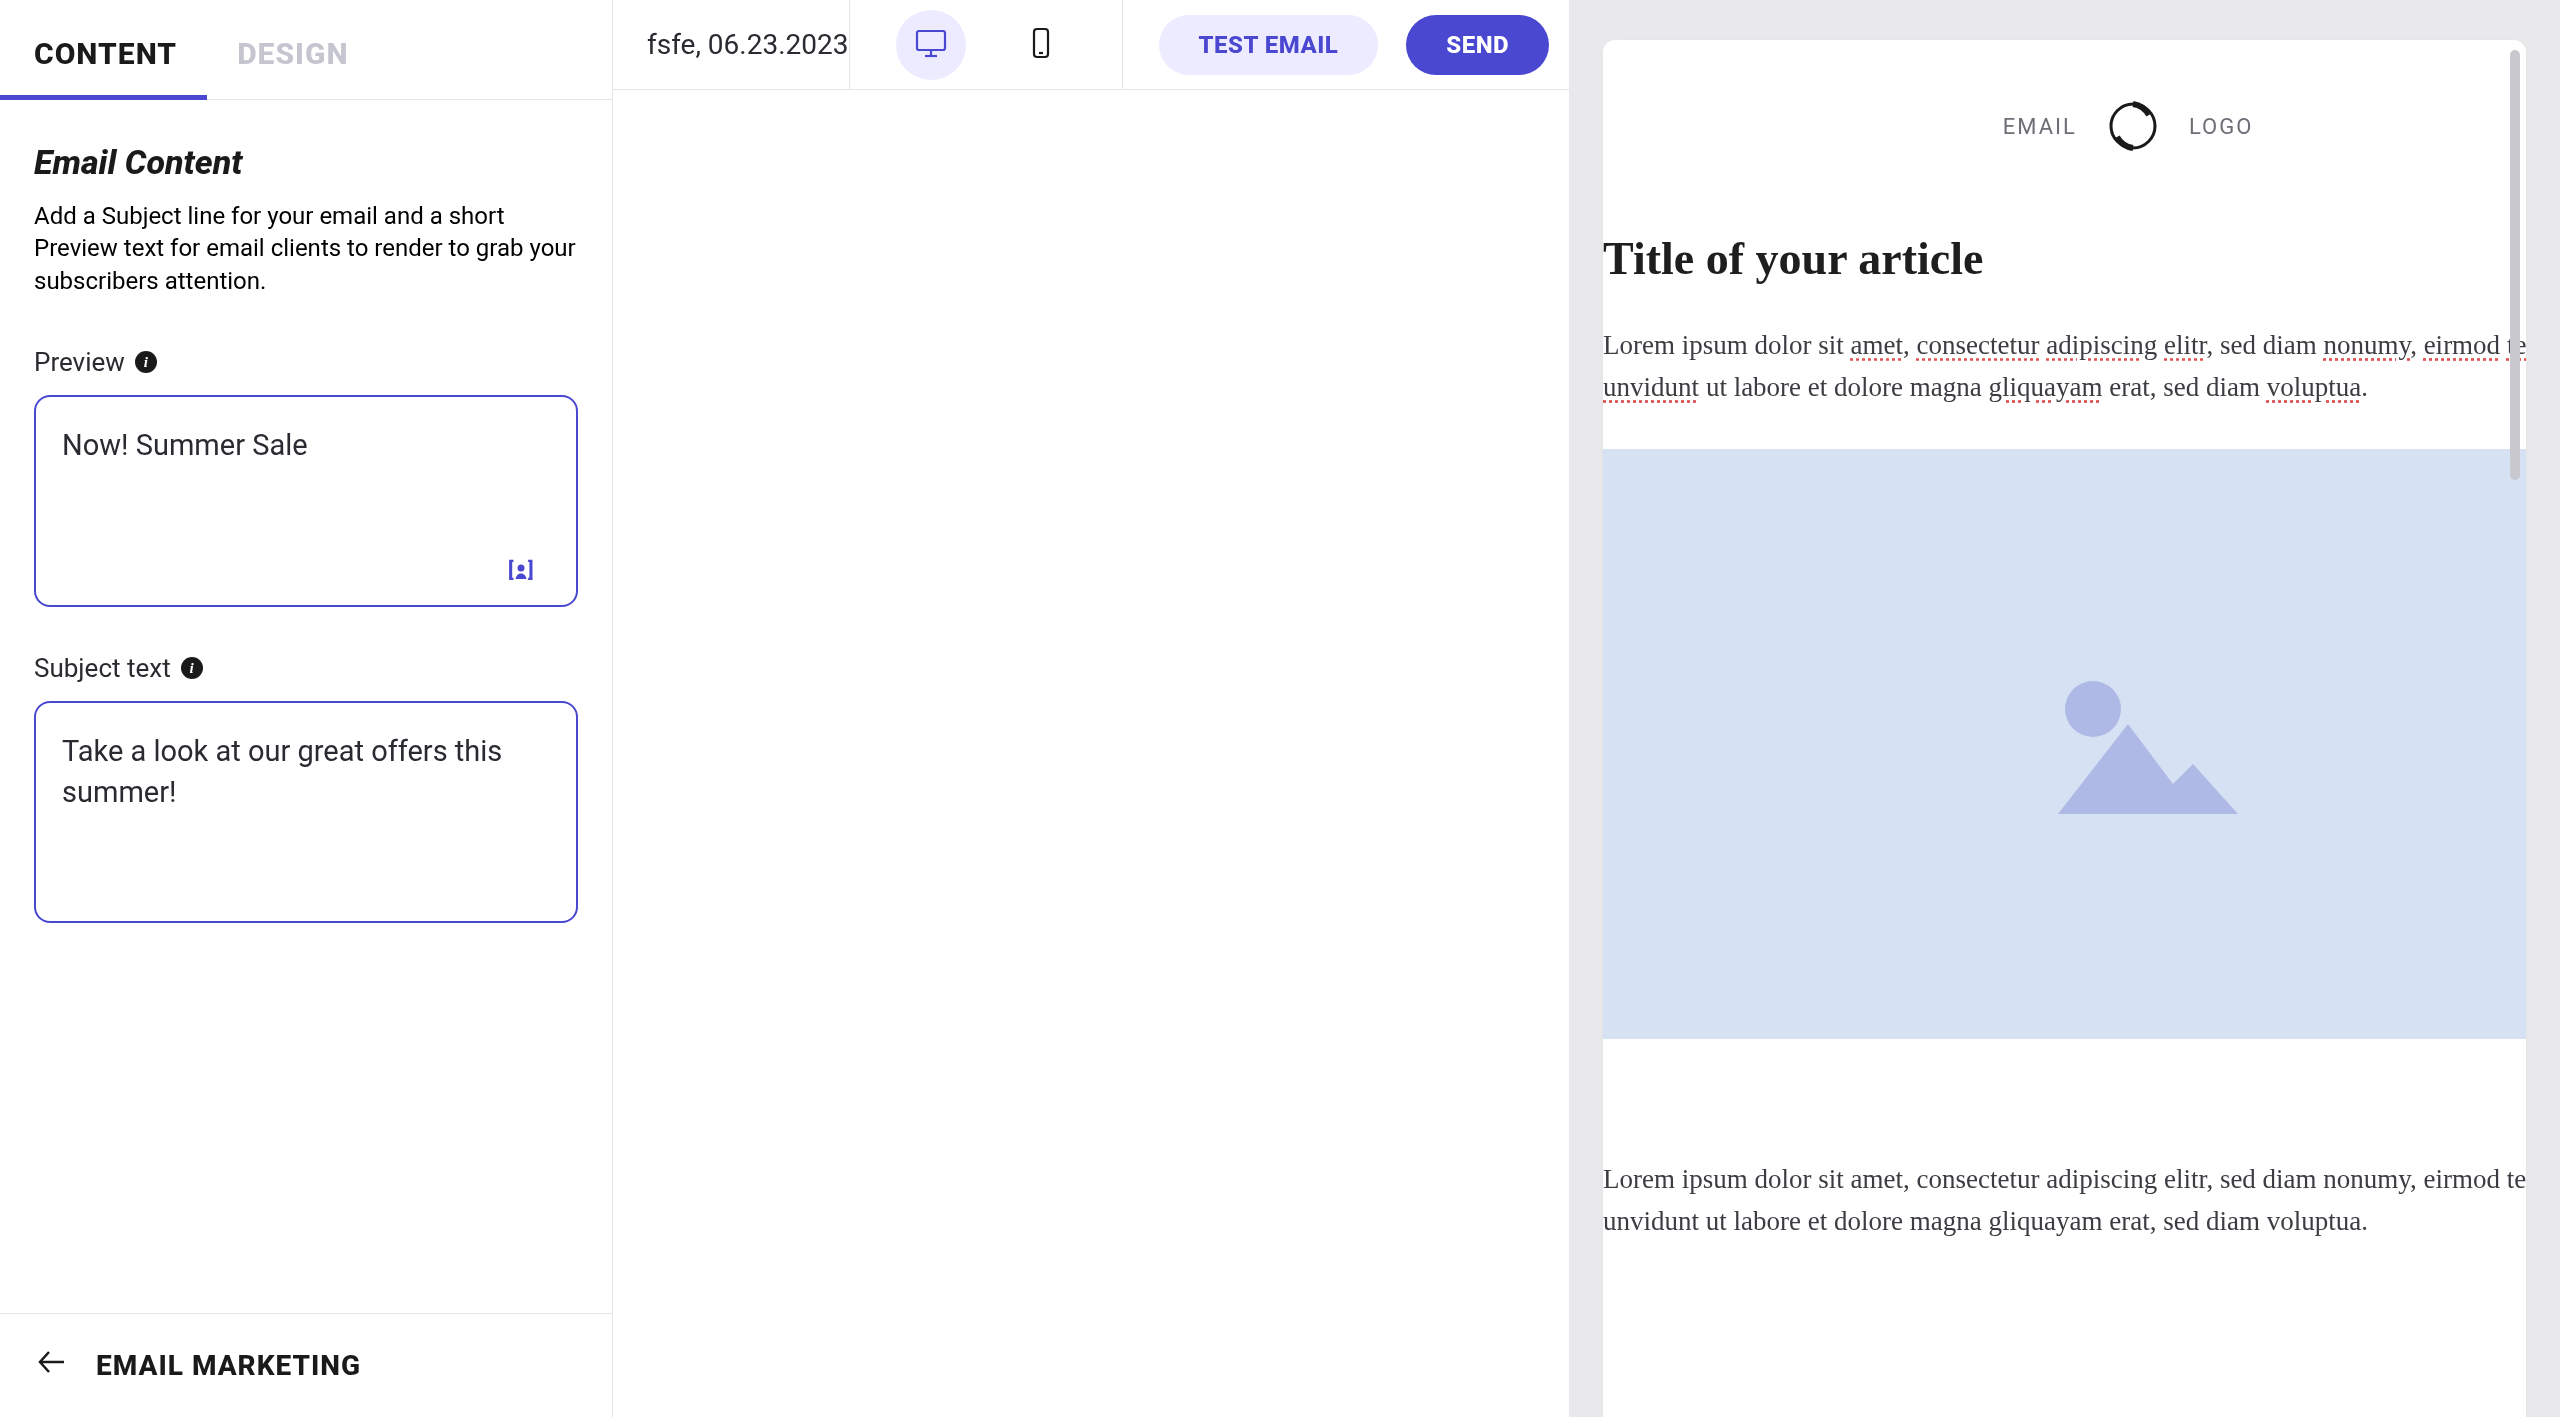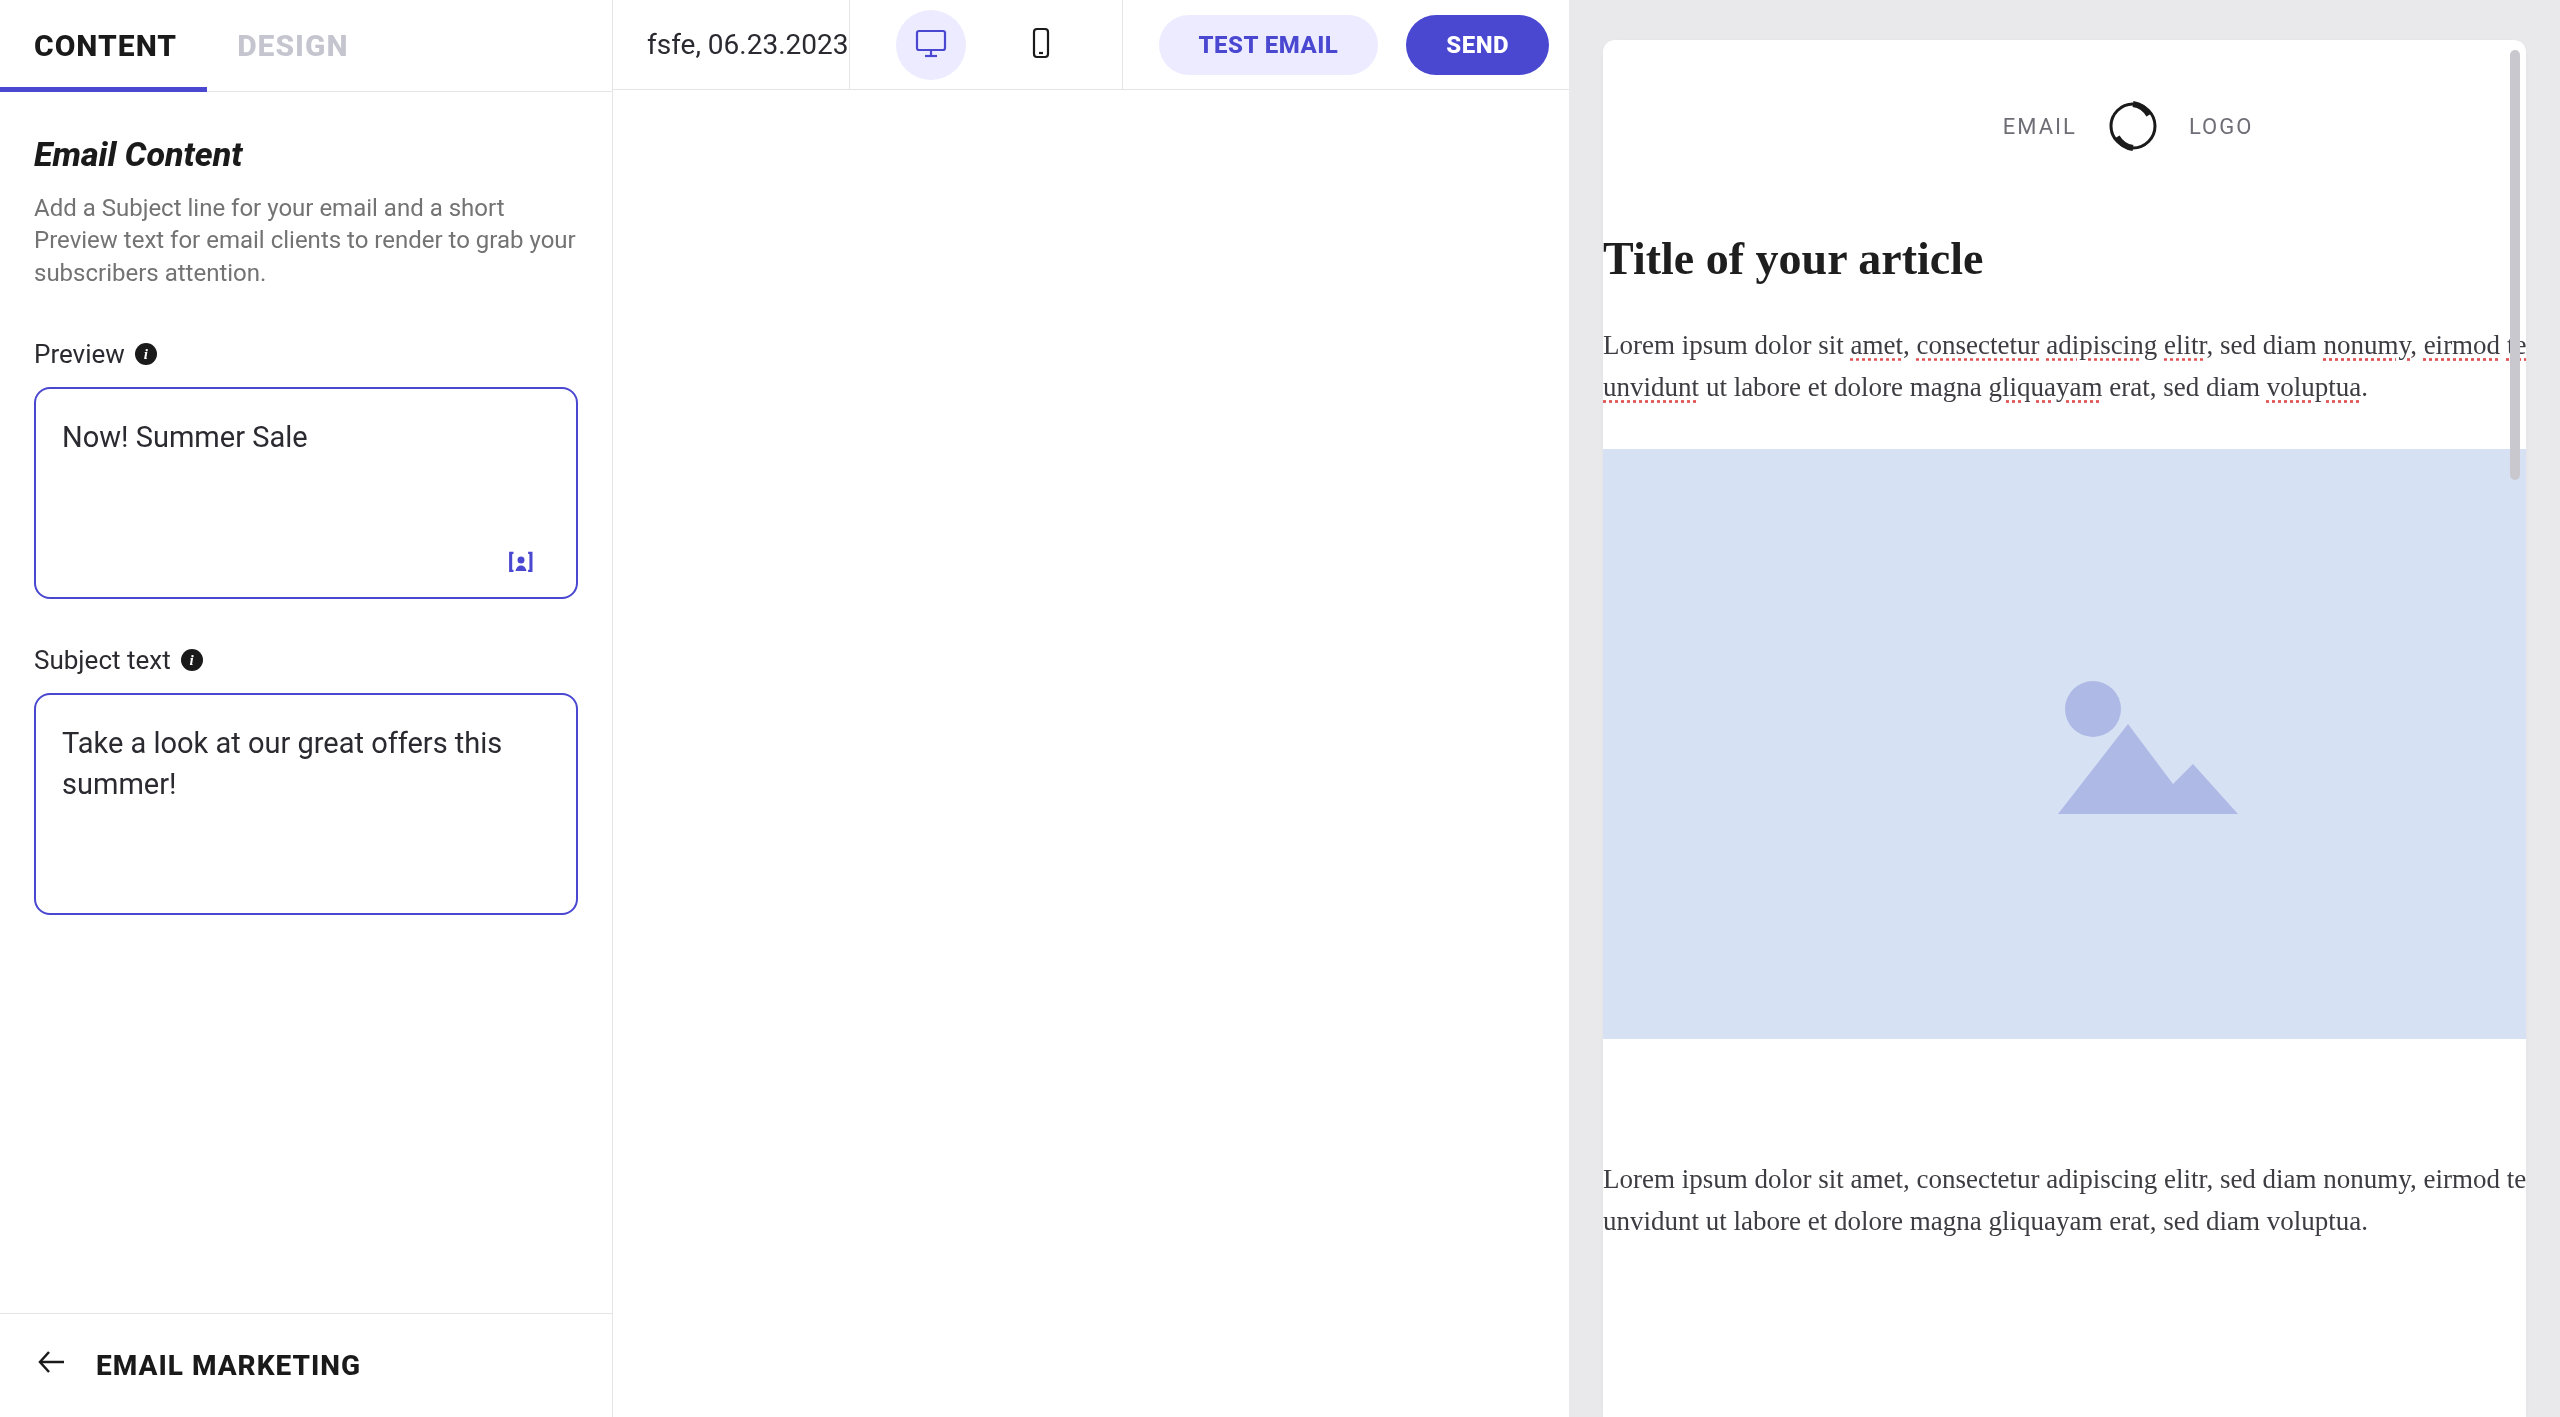"CONTENT" .tab { padding: 28px 0 28px 0 -> 36px 0 28px 0 }
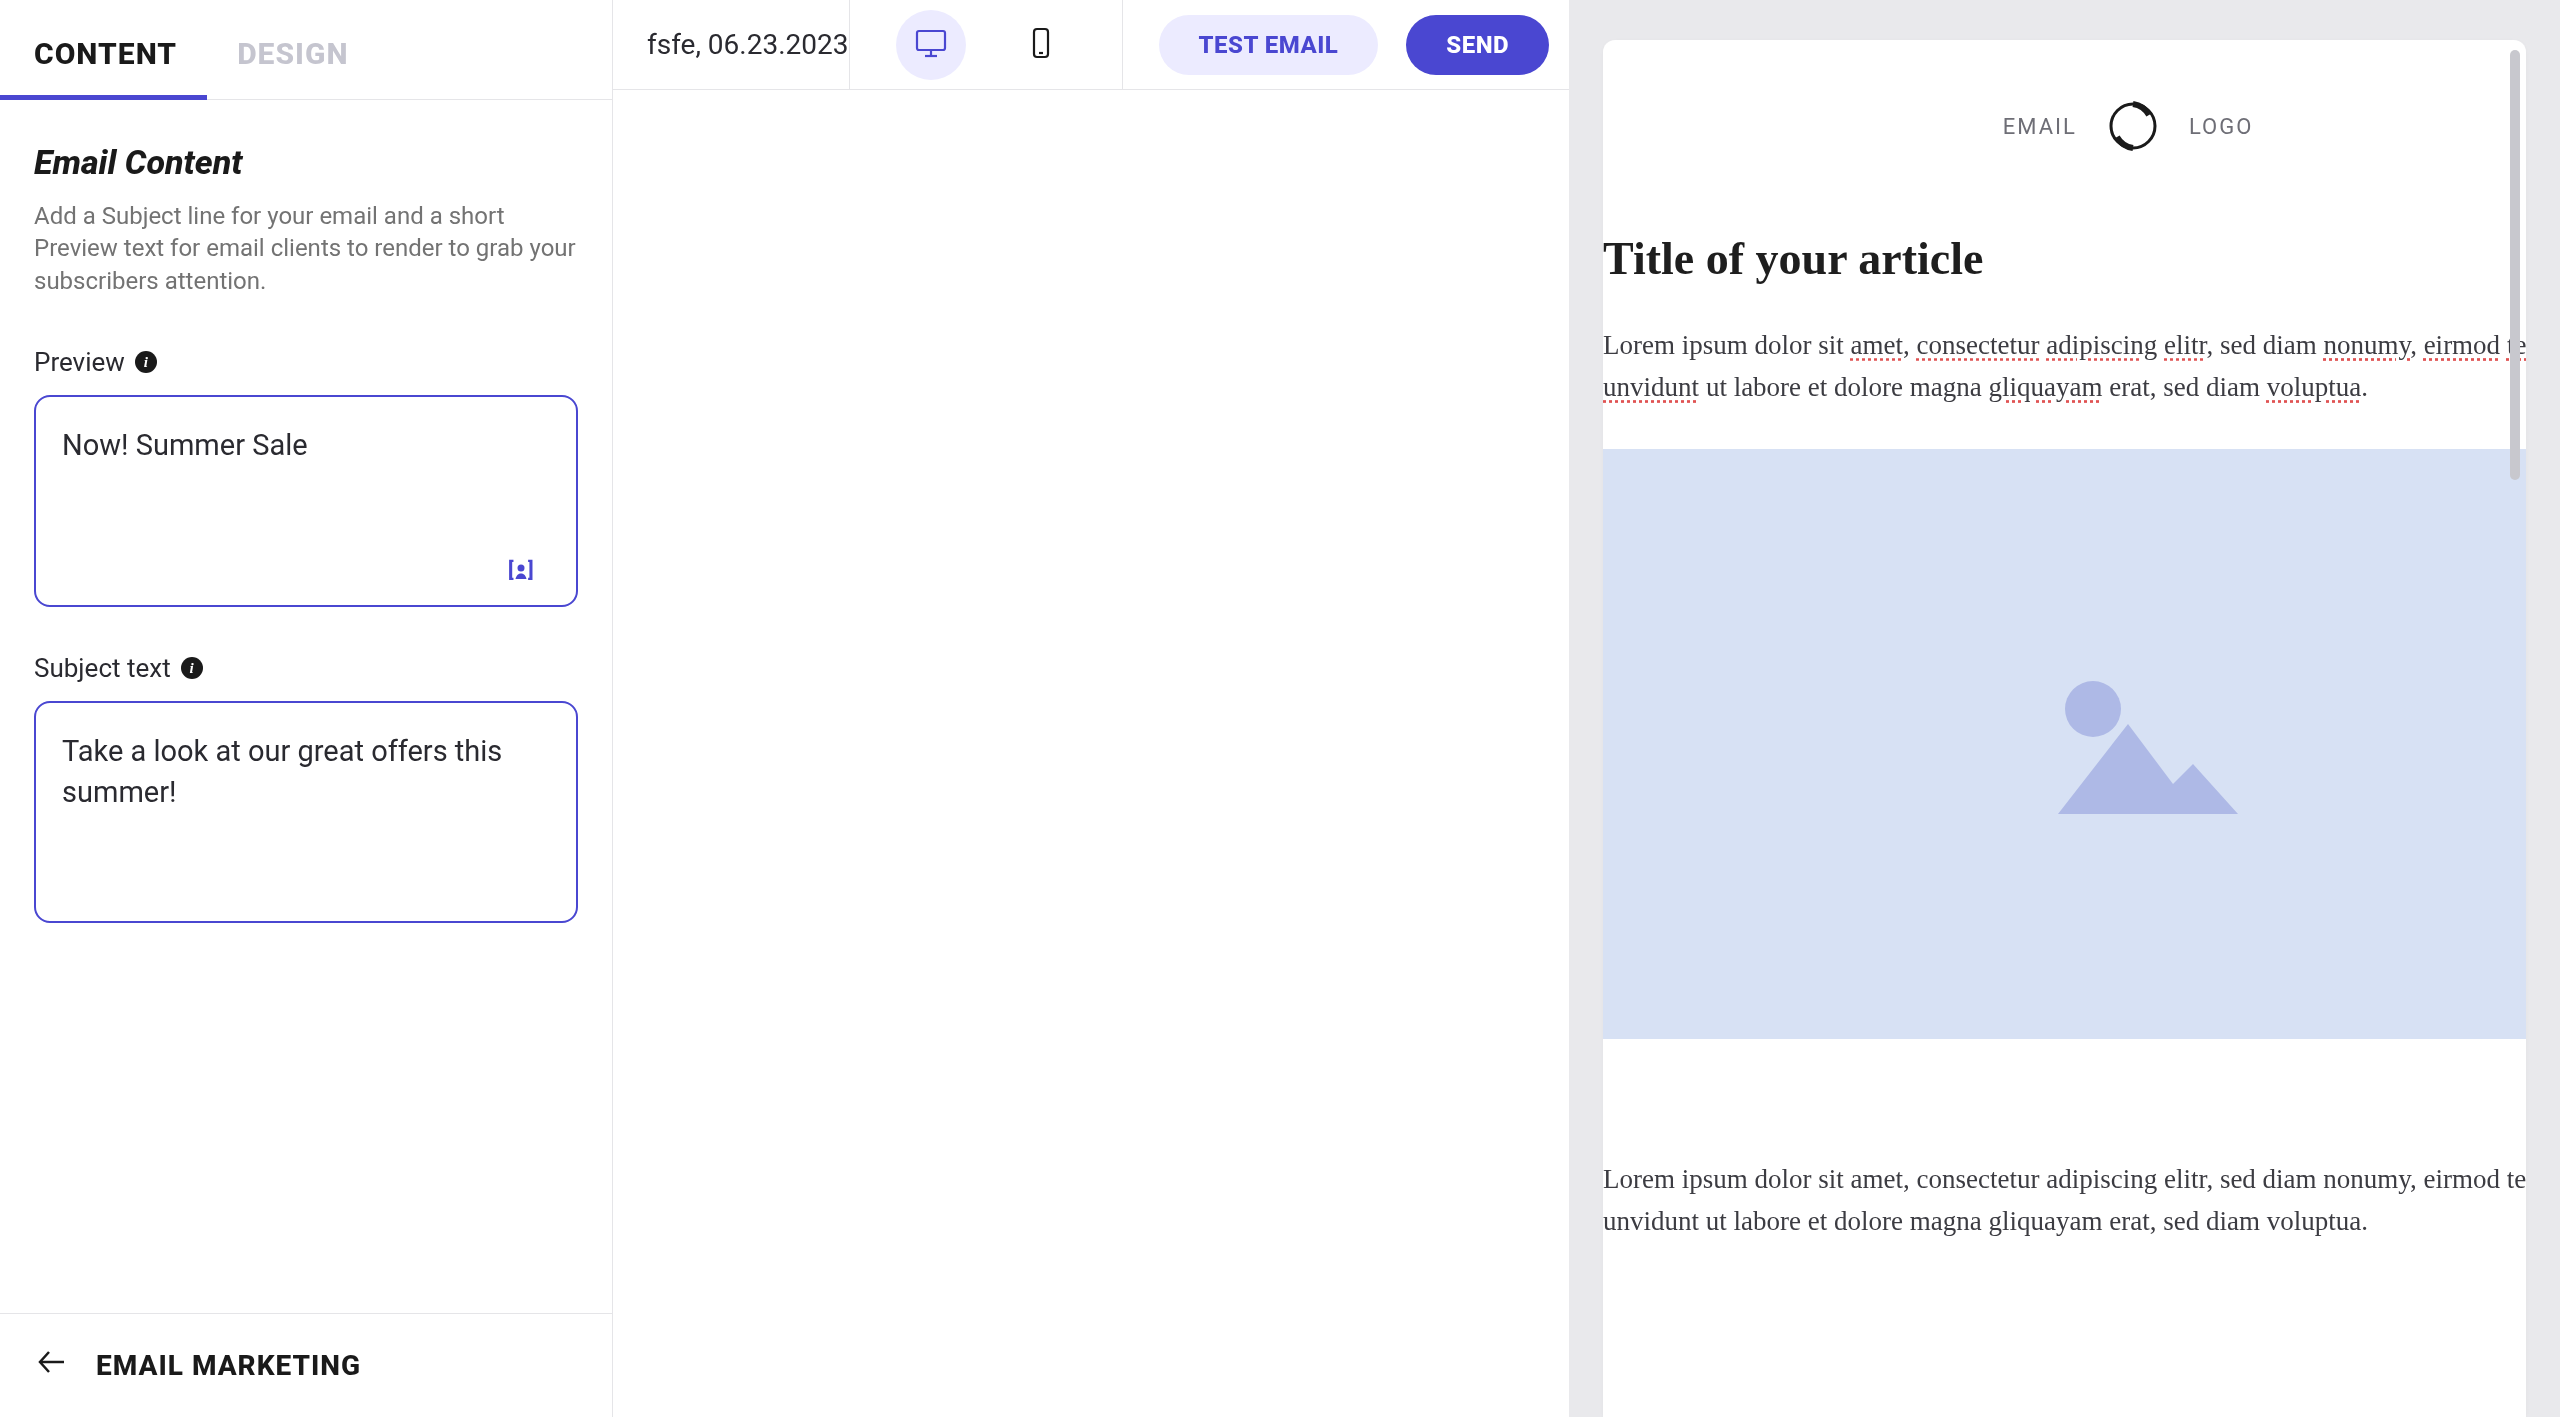"Add a Subject line for" .panel p.desc { color: #737373 -> #000000 }
